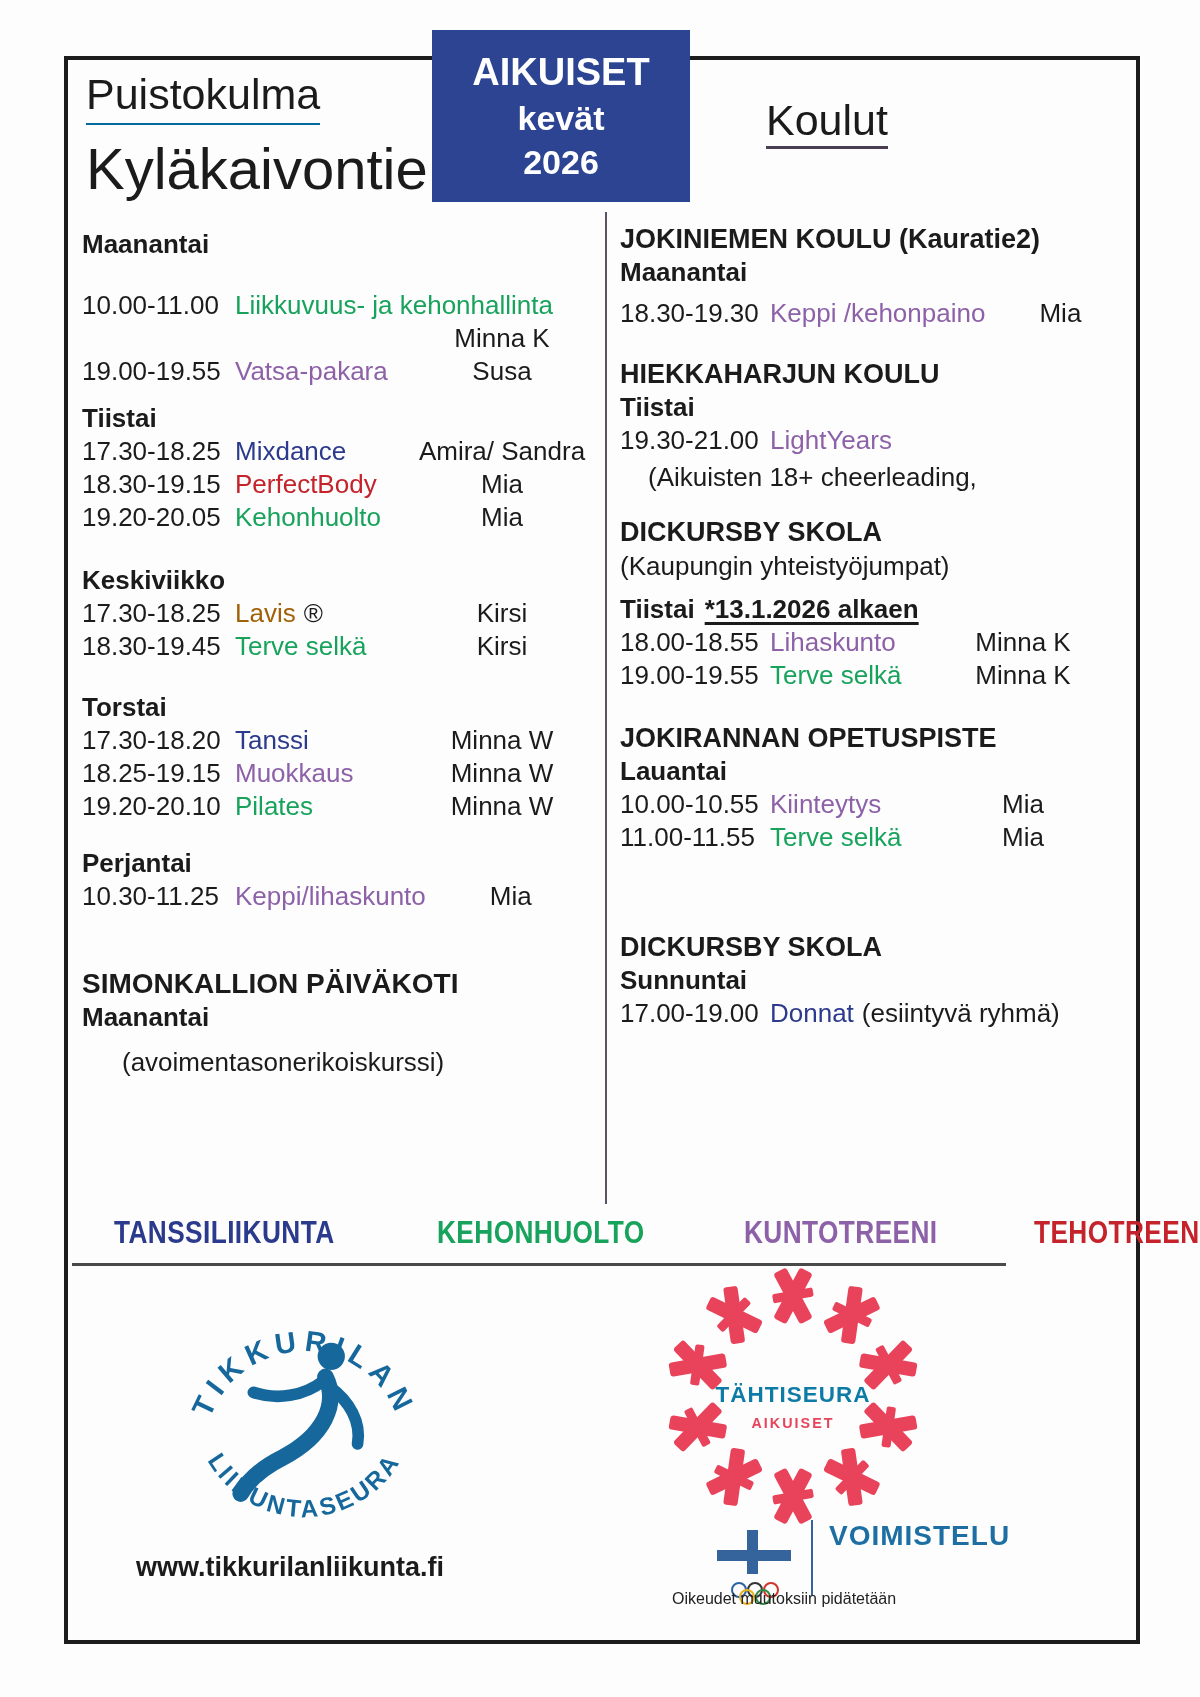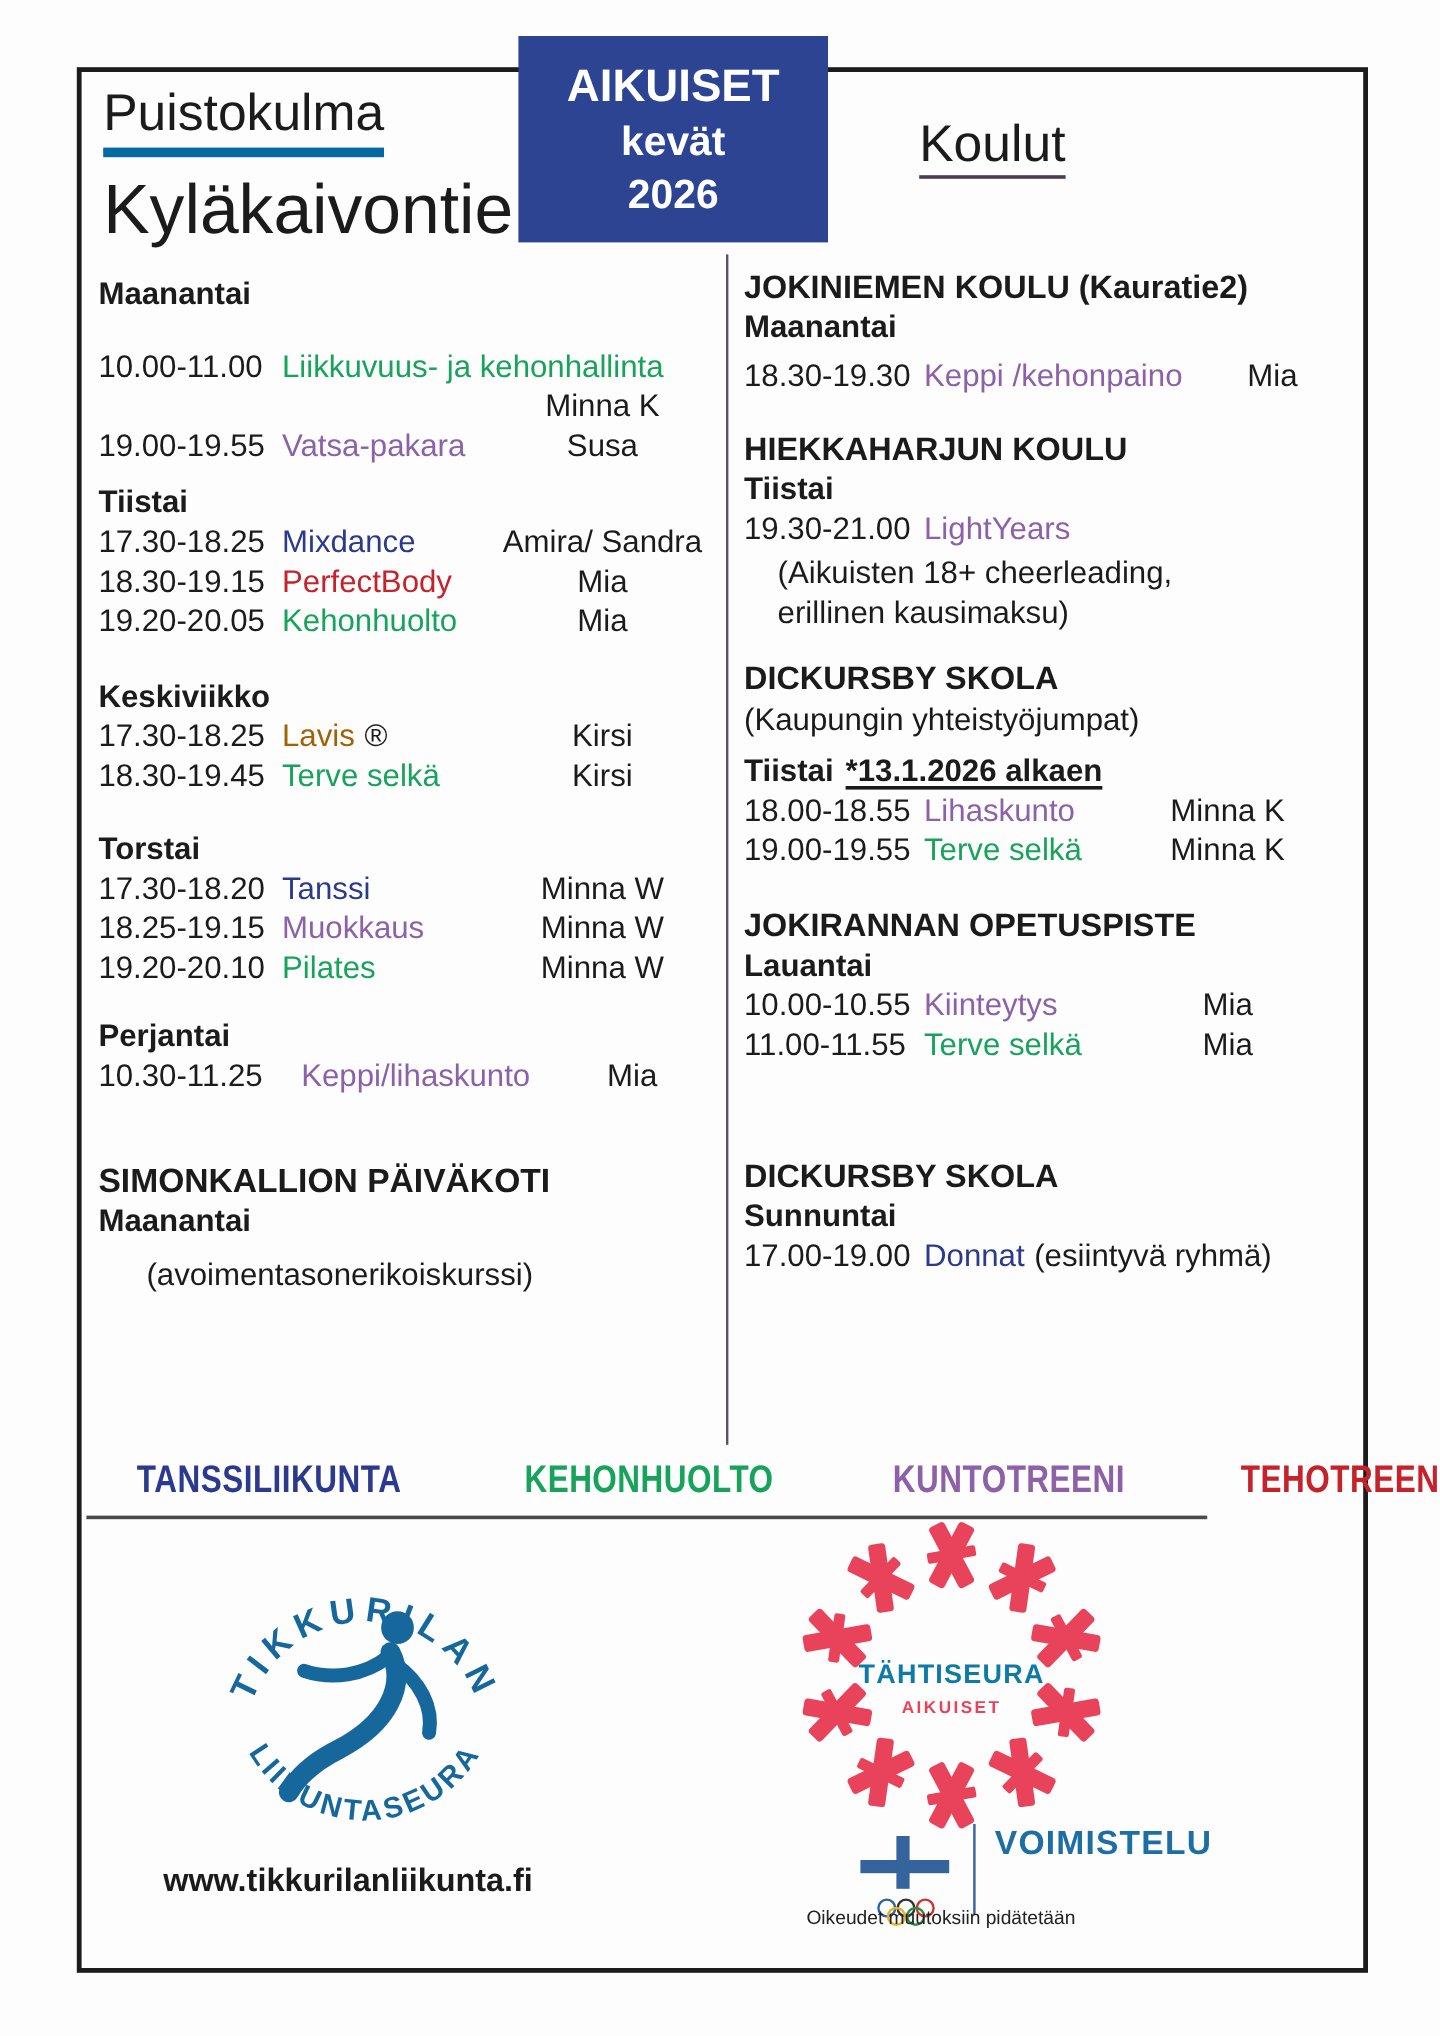"Puistokulma" .venue-line1 { border-bottom: 8px solid #0369a1 -> 2px solid #0369a1 }
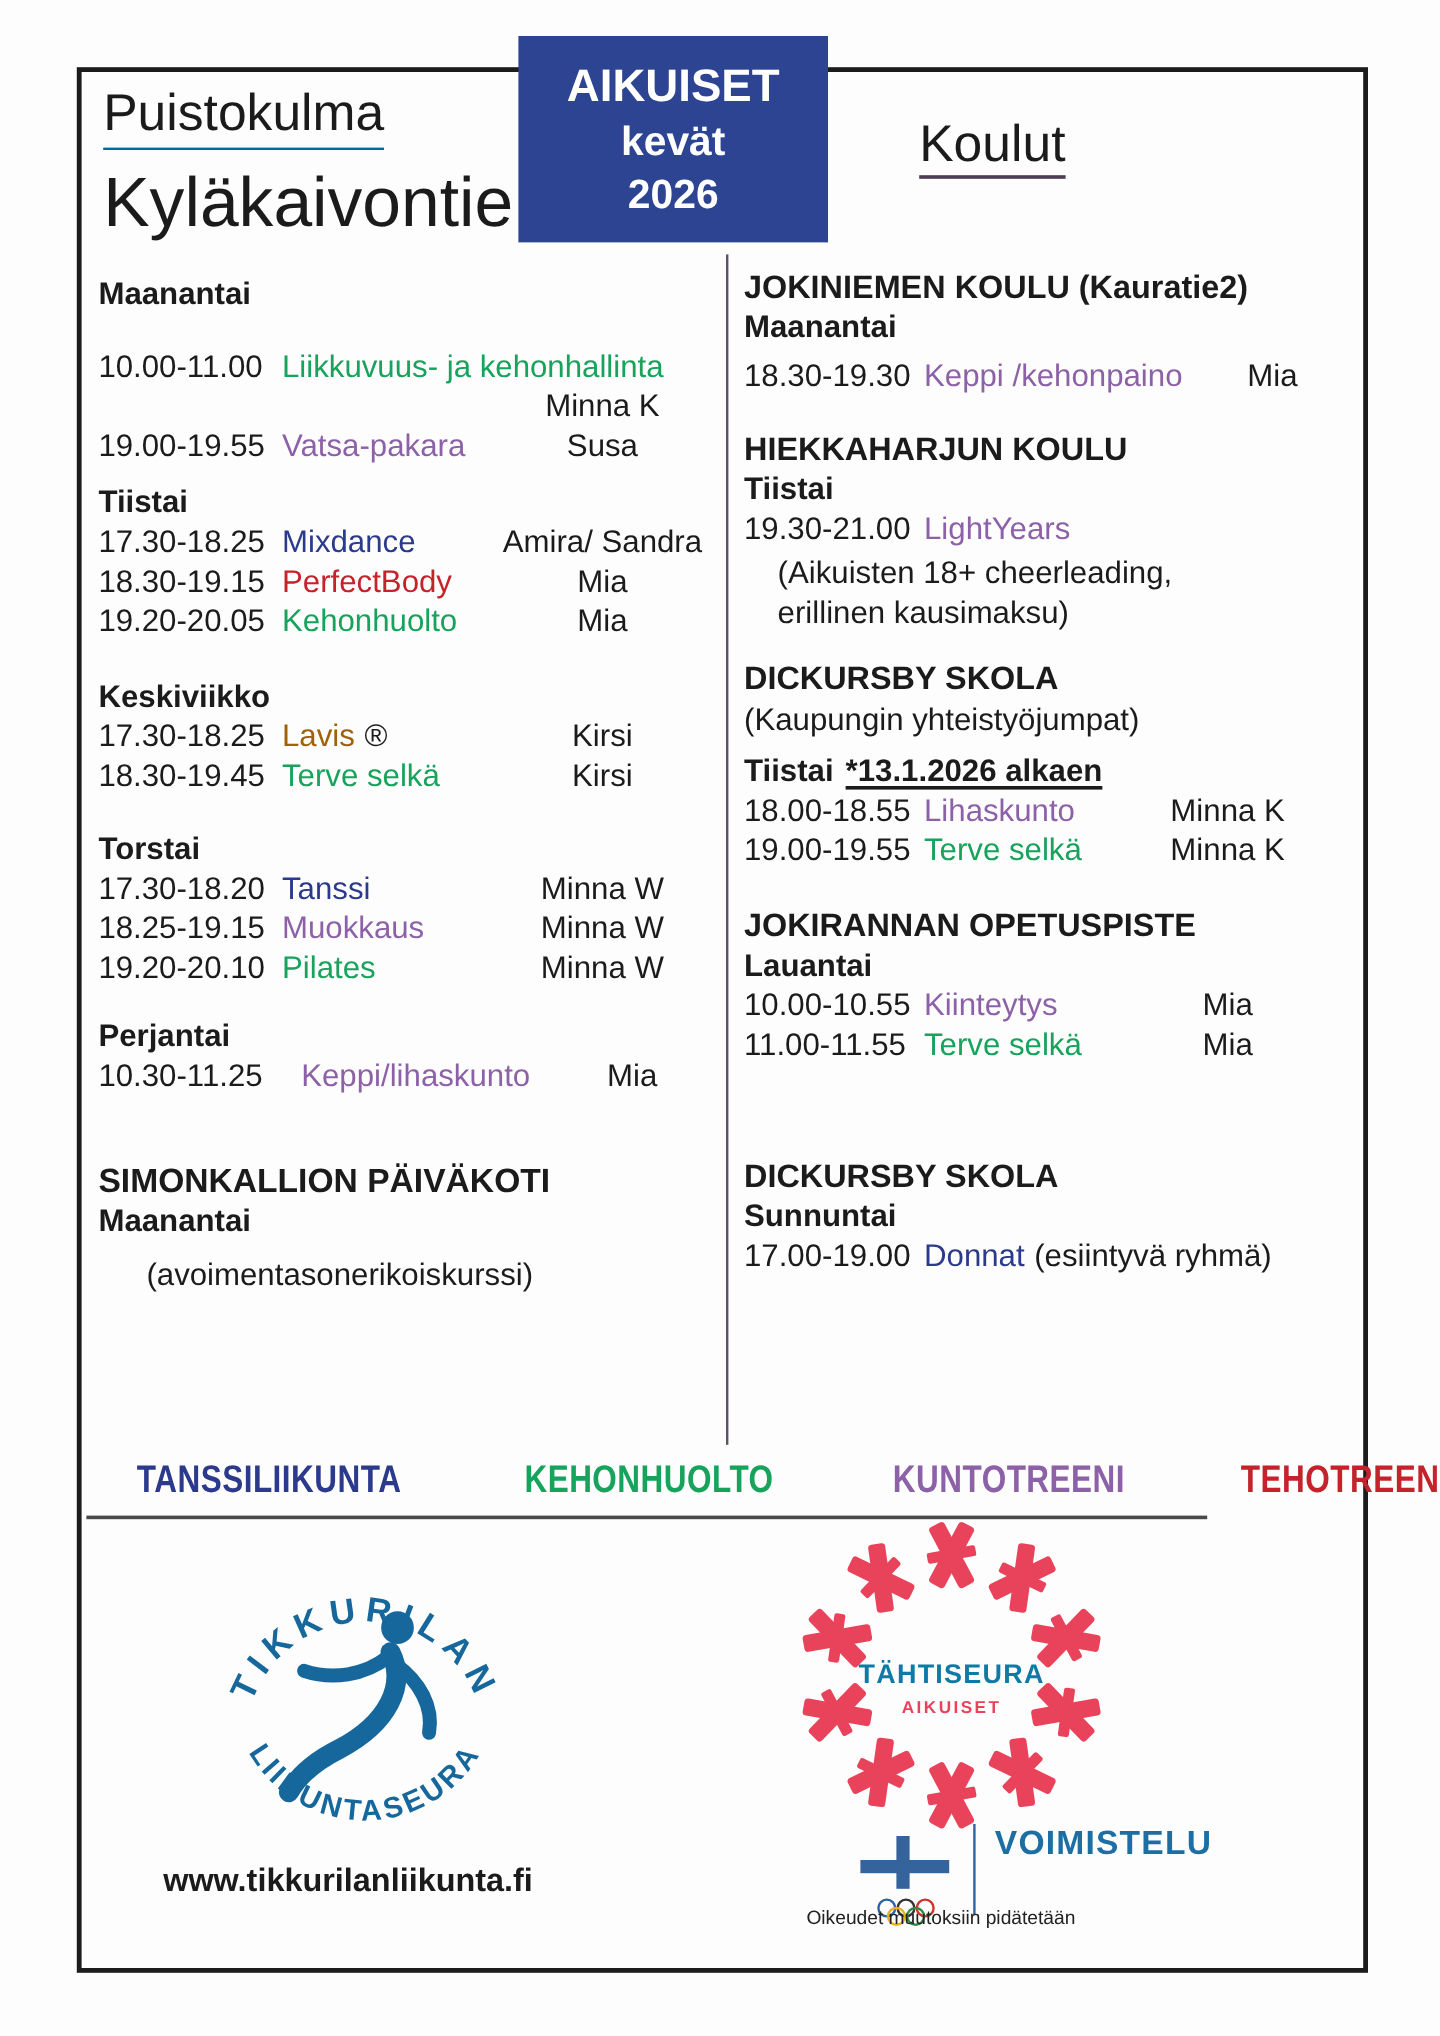"erillinen kausimaksu)" div.note { html: <div>erillinen kausimaksu)</div> -> none }
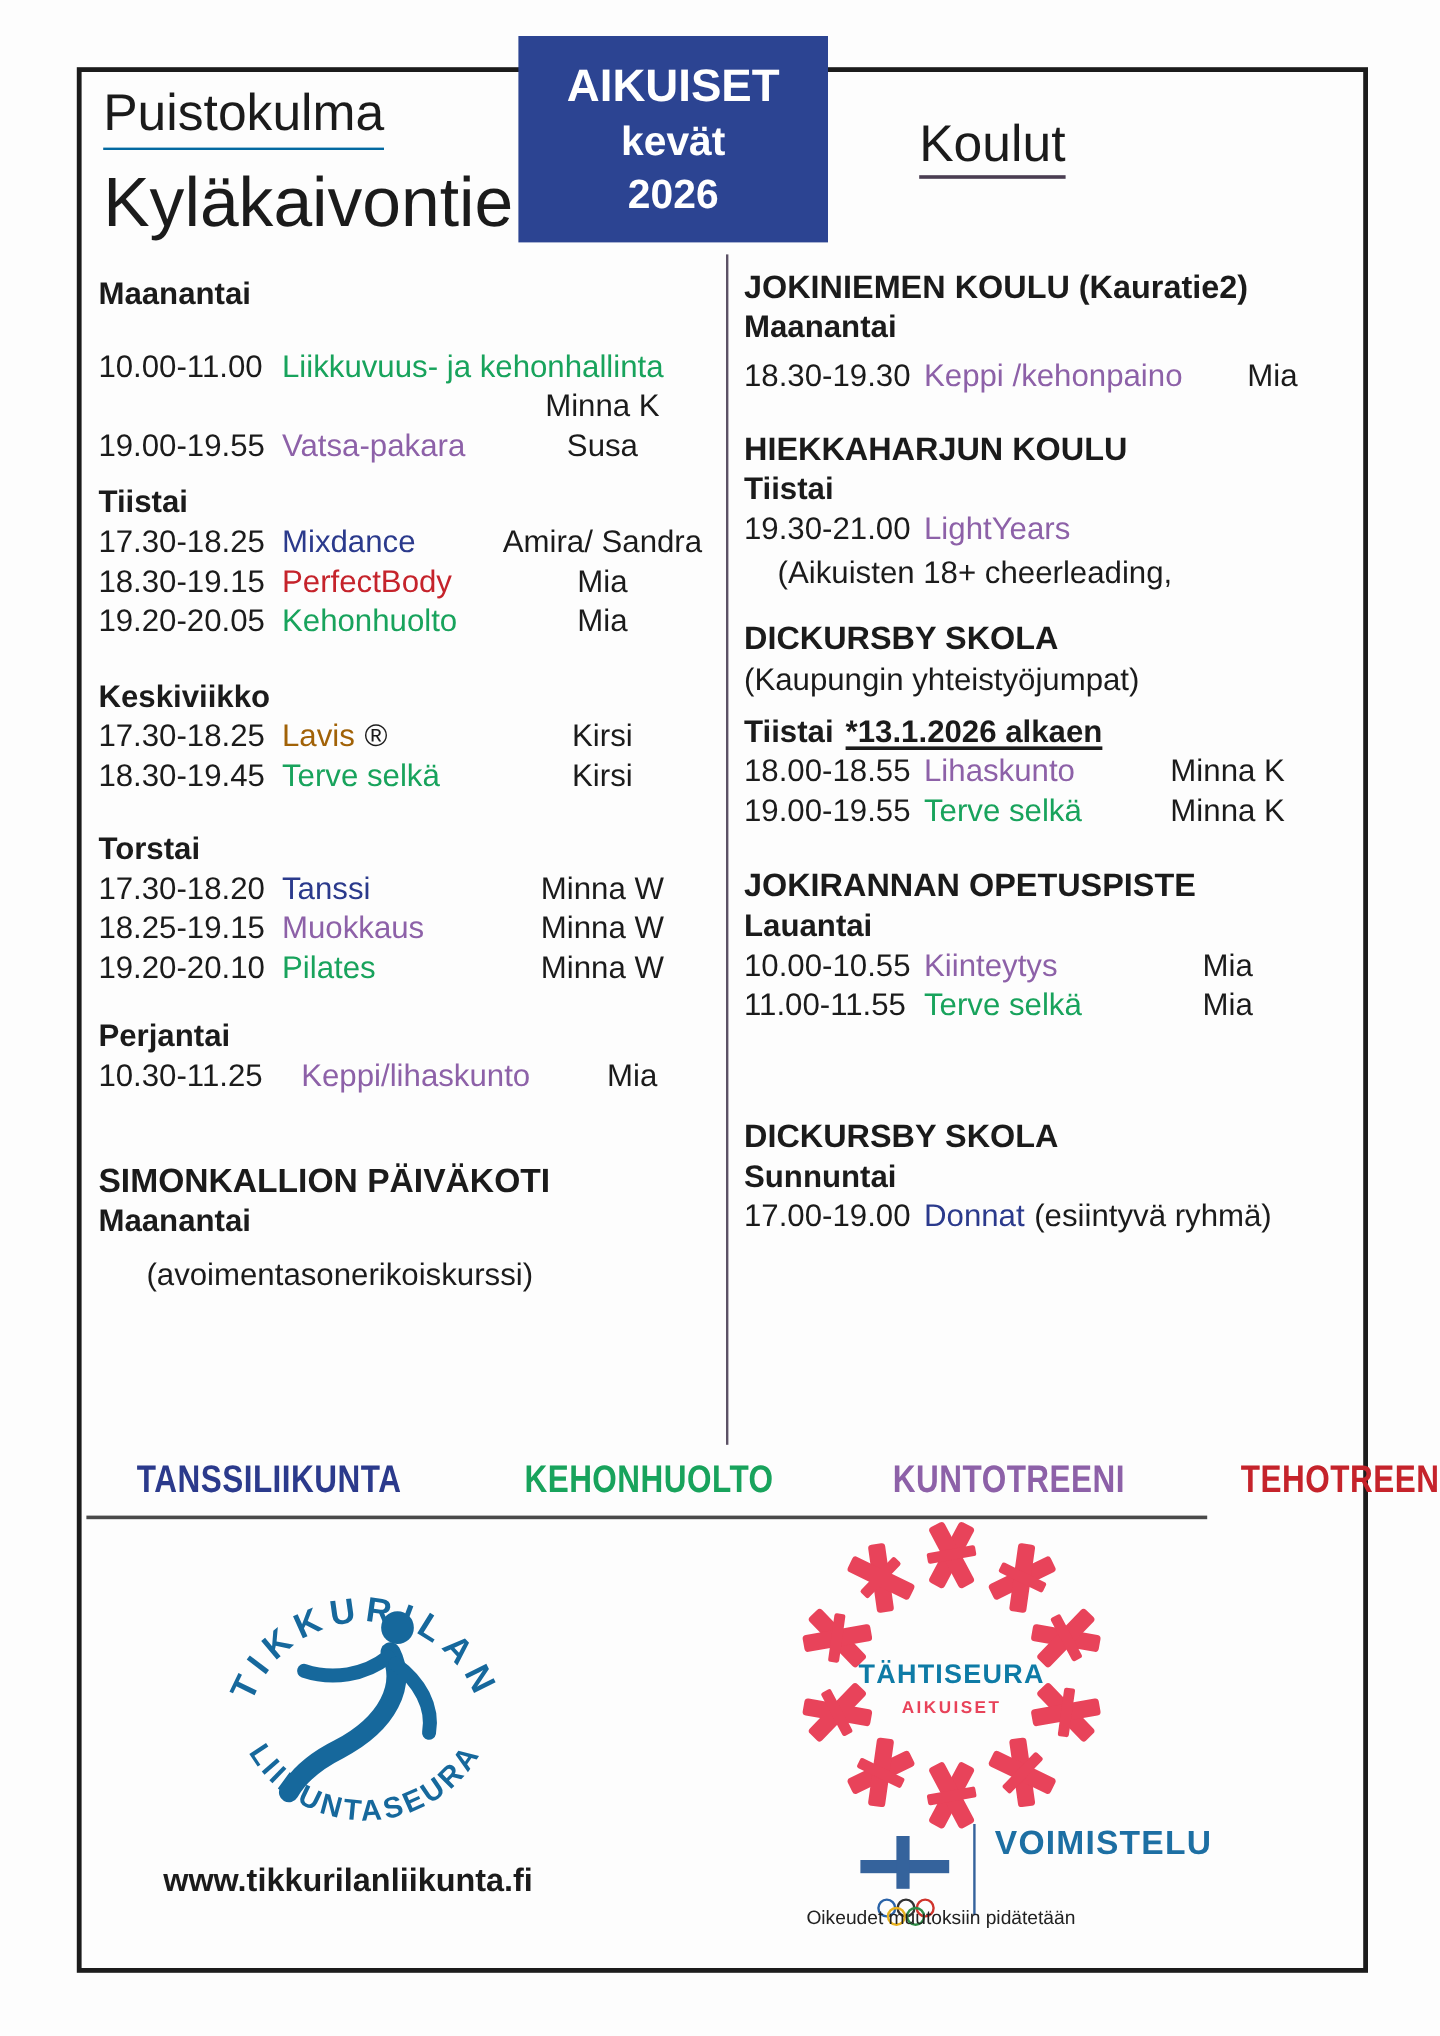"Keppi/lihaskunto" span { margin-left: 16px -> none }
